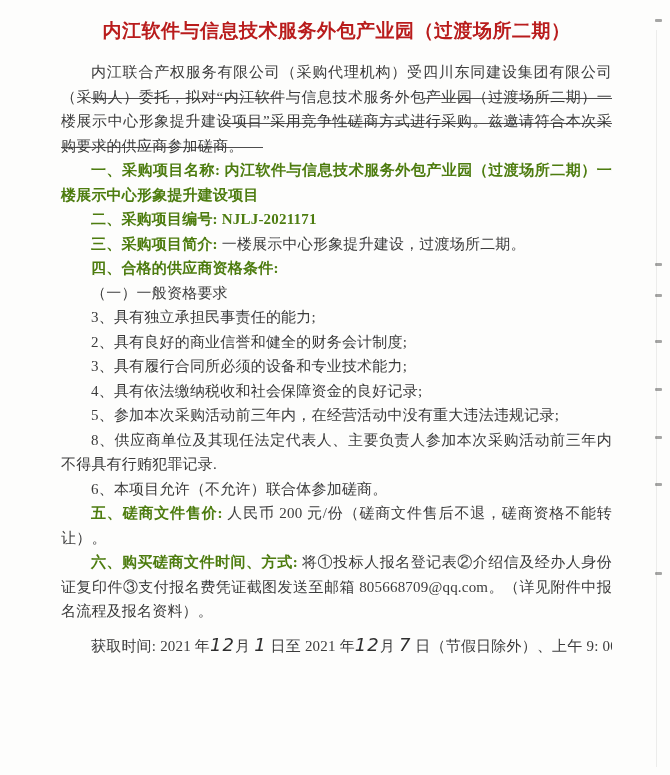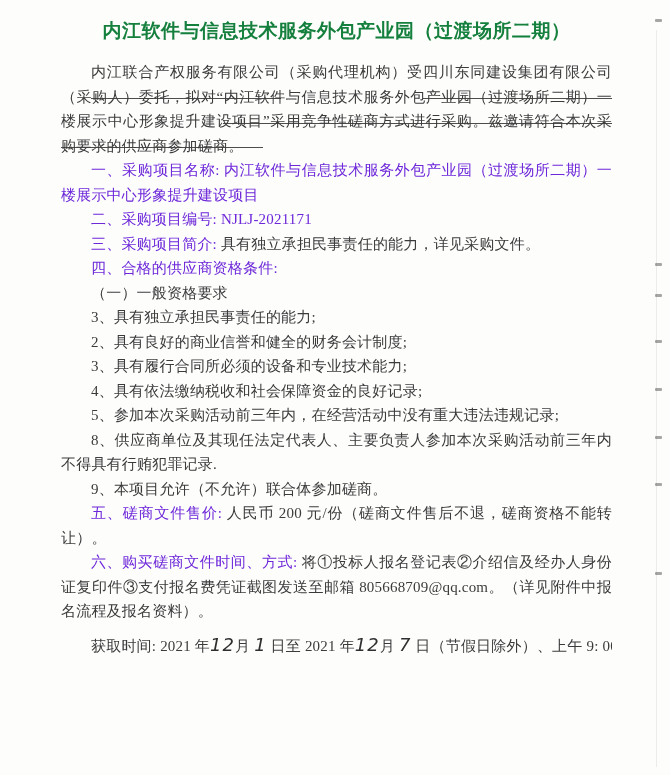"内江软件与信息技术服务外包产业园（过渡场所二期）" .title { color: #15803d -> #b91c1c }
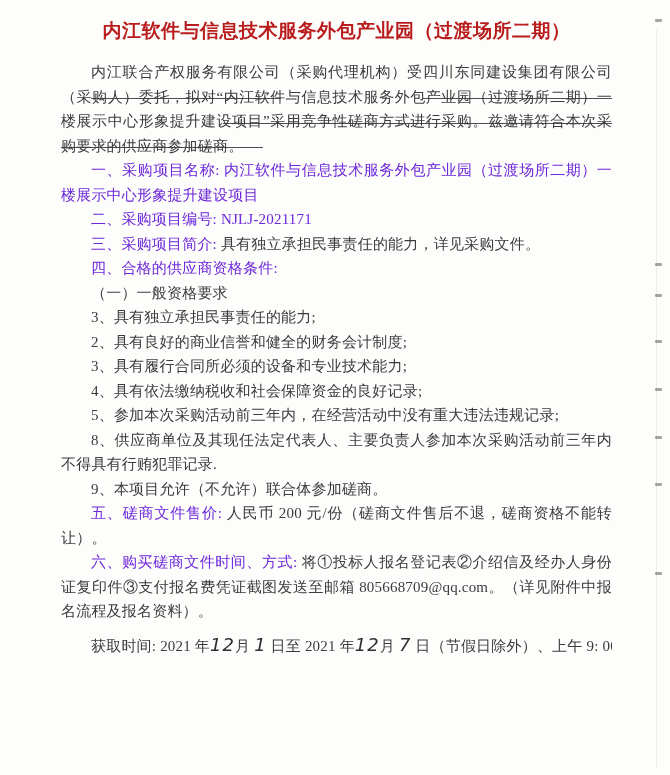"一、采购项目名称:" .b { color: #6d28d9 -> #4d7c0f; font-weight: normal -> bold }
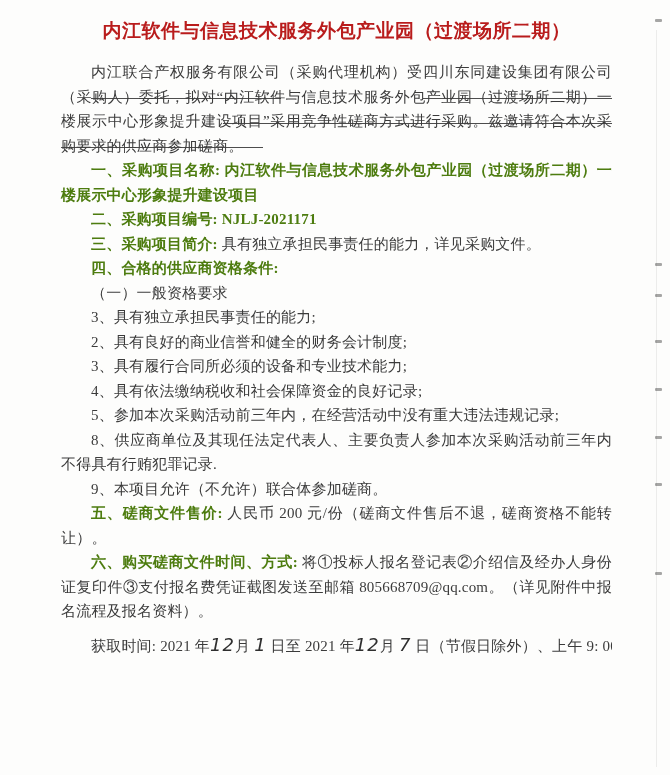"具有独立承担民事责任的能力，详见采购文件。" span { text: 具有独立承担民事责任的能力，详见采购文件 -> 一楼展示中心形象提升建设，过渡场所二期 }
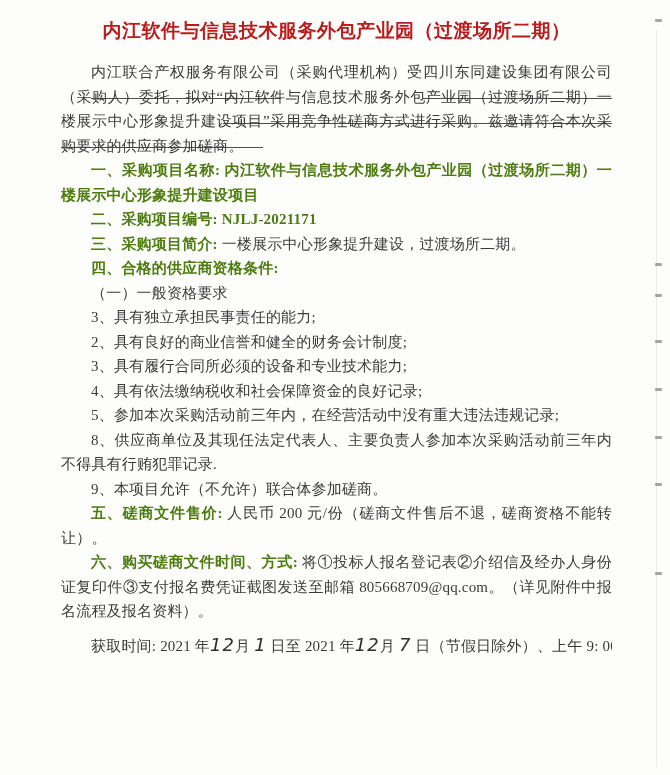"9、本项目允许（不允许）联合体参加磋商。" p.para { text: 9 -> 6 }
